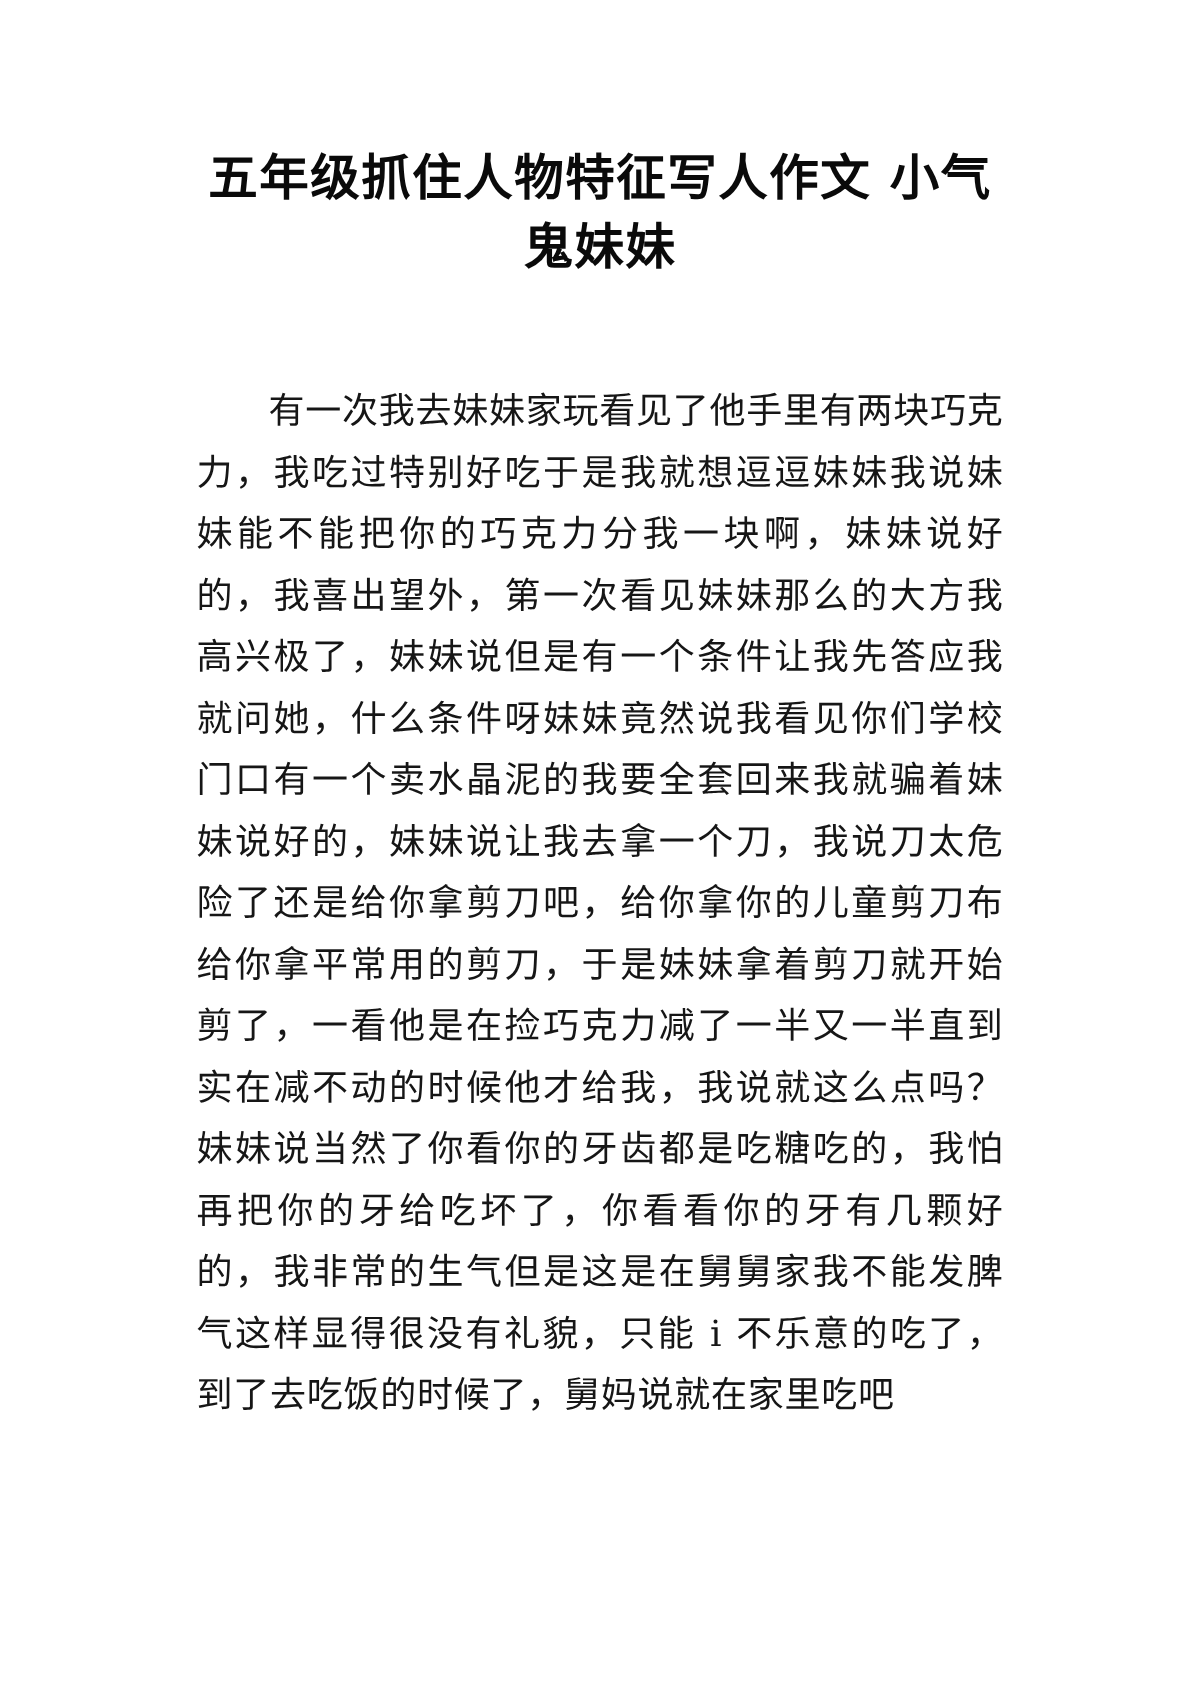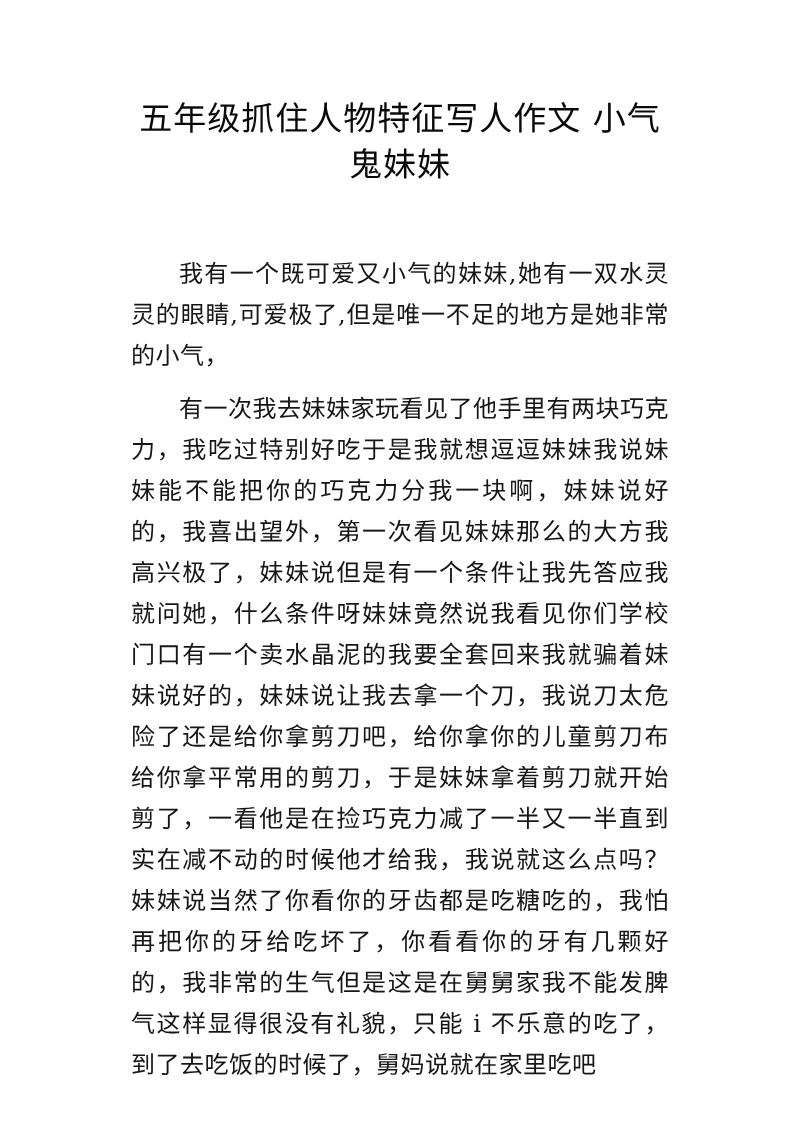"五年级抓住人物特征写人作文 小气鬼妹妹" .doc-title { font-weight: 400 -> 700 }
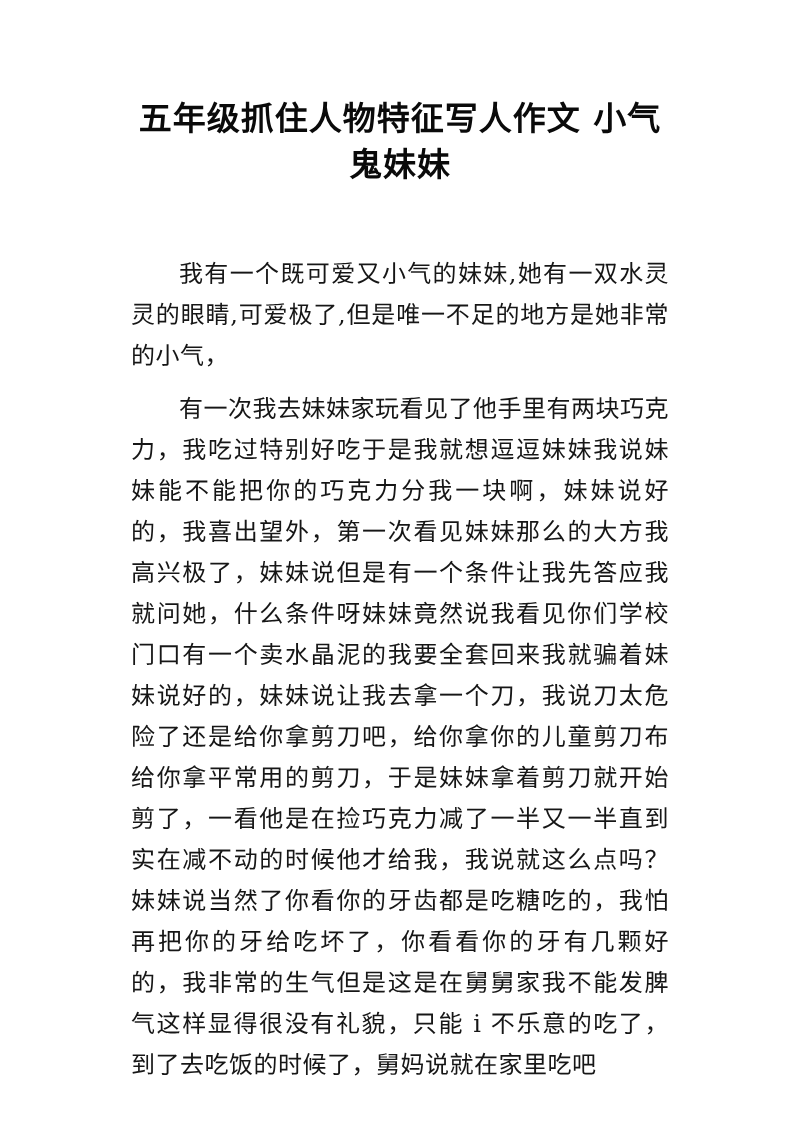"我有一个既可爱又小气的妹妹,她有一双水灵灵的眼睛,可爱极了,但是唯一不足的地方是" p.doc-para { html: <p>我有一个既可爱又小气的妹妹,她有一双水灵灵的眼睛,可爱极了,但是唯一不足的地方是她非常的小气，</p> -> none }
